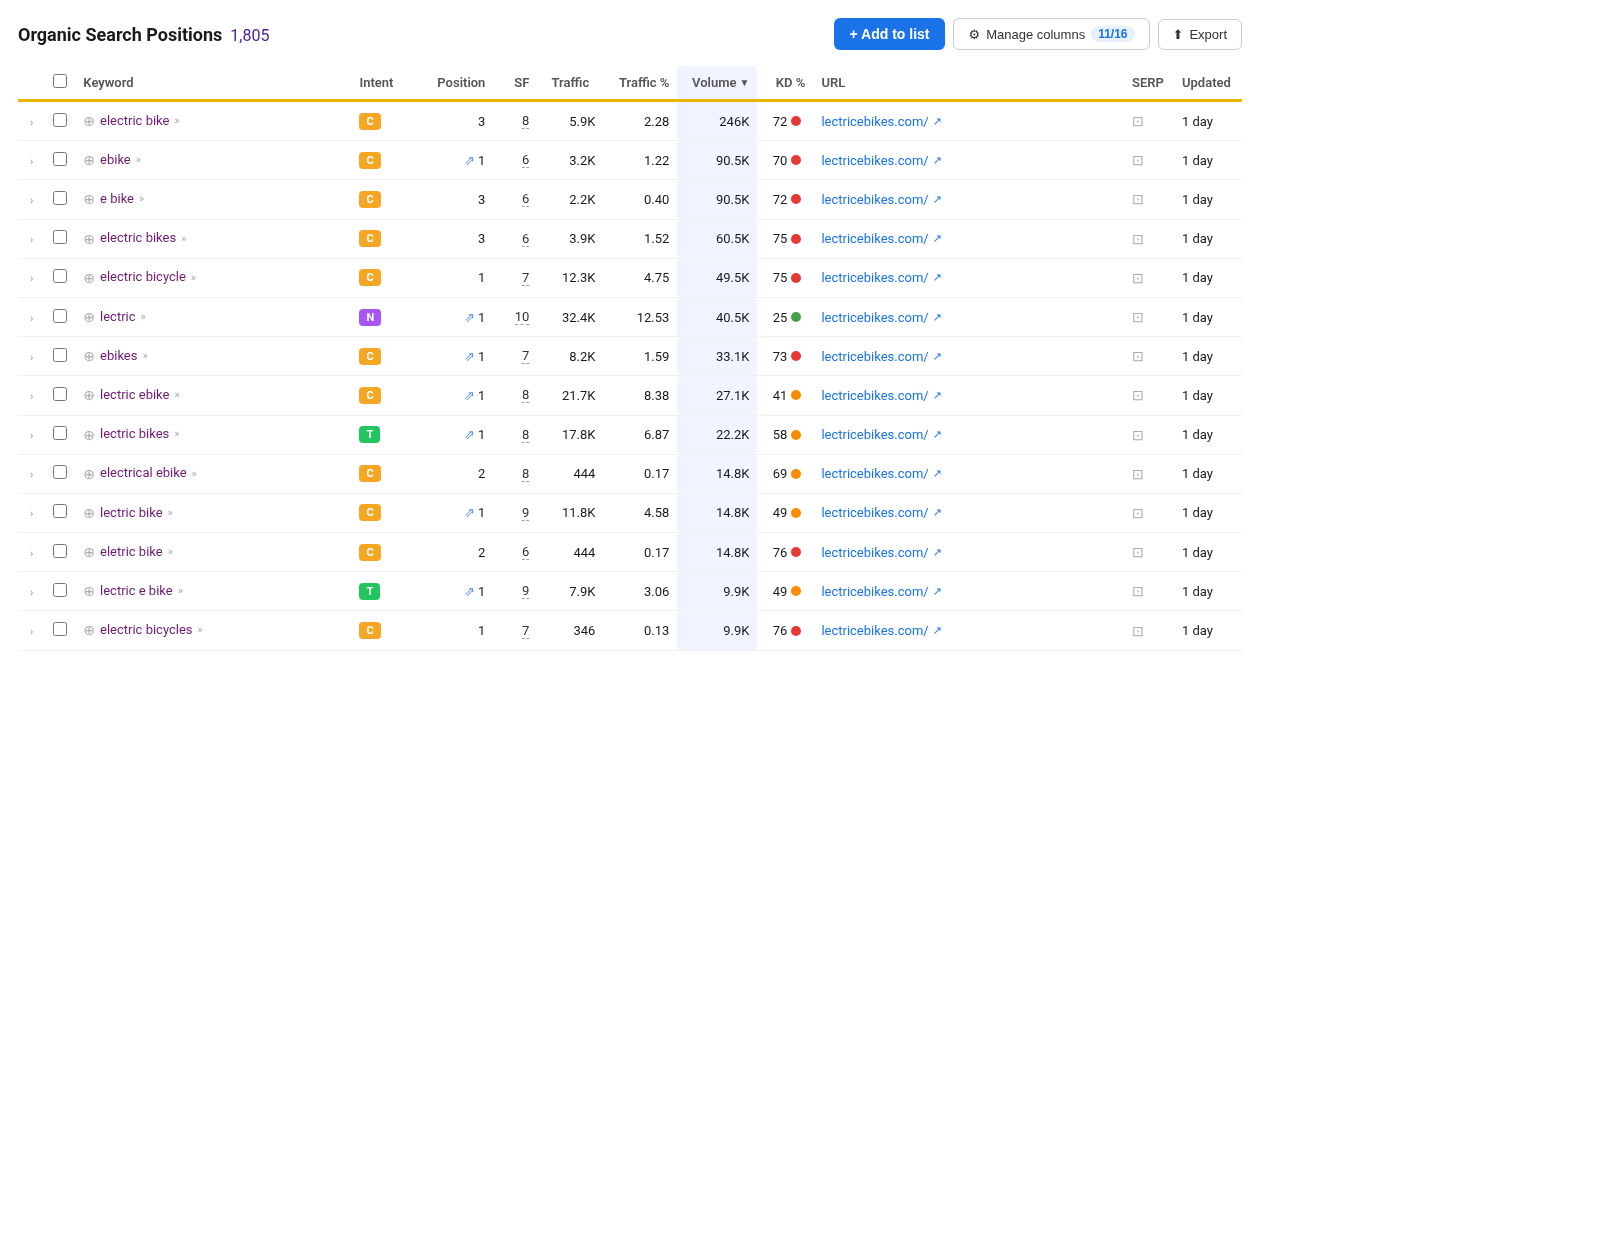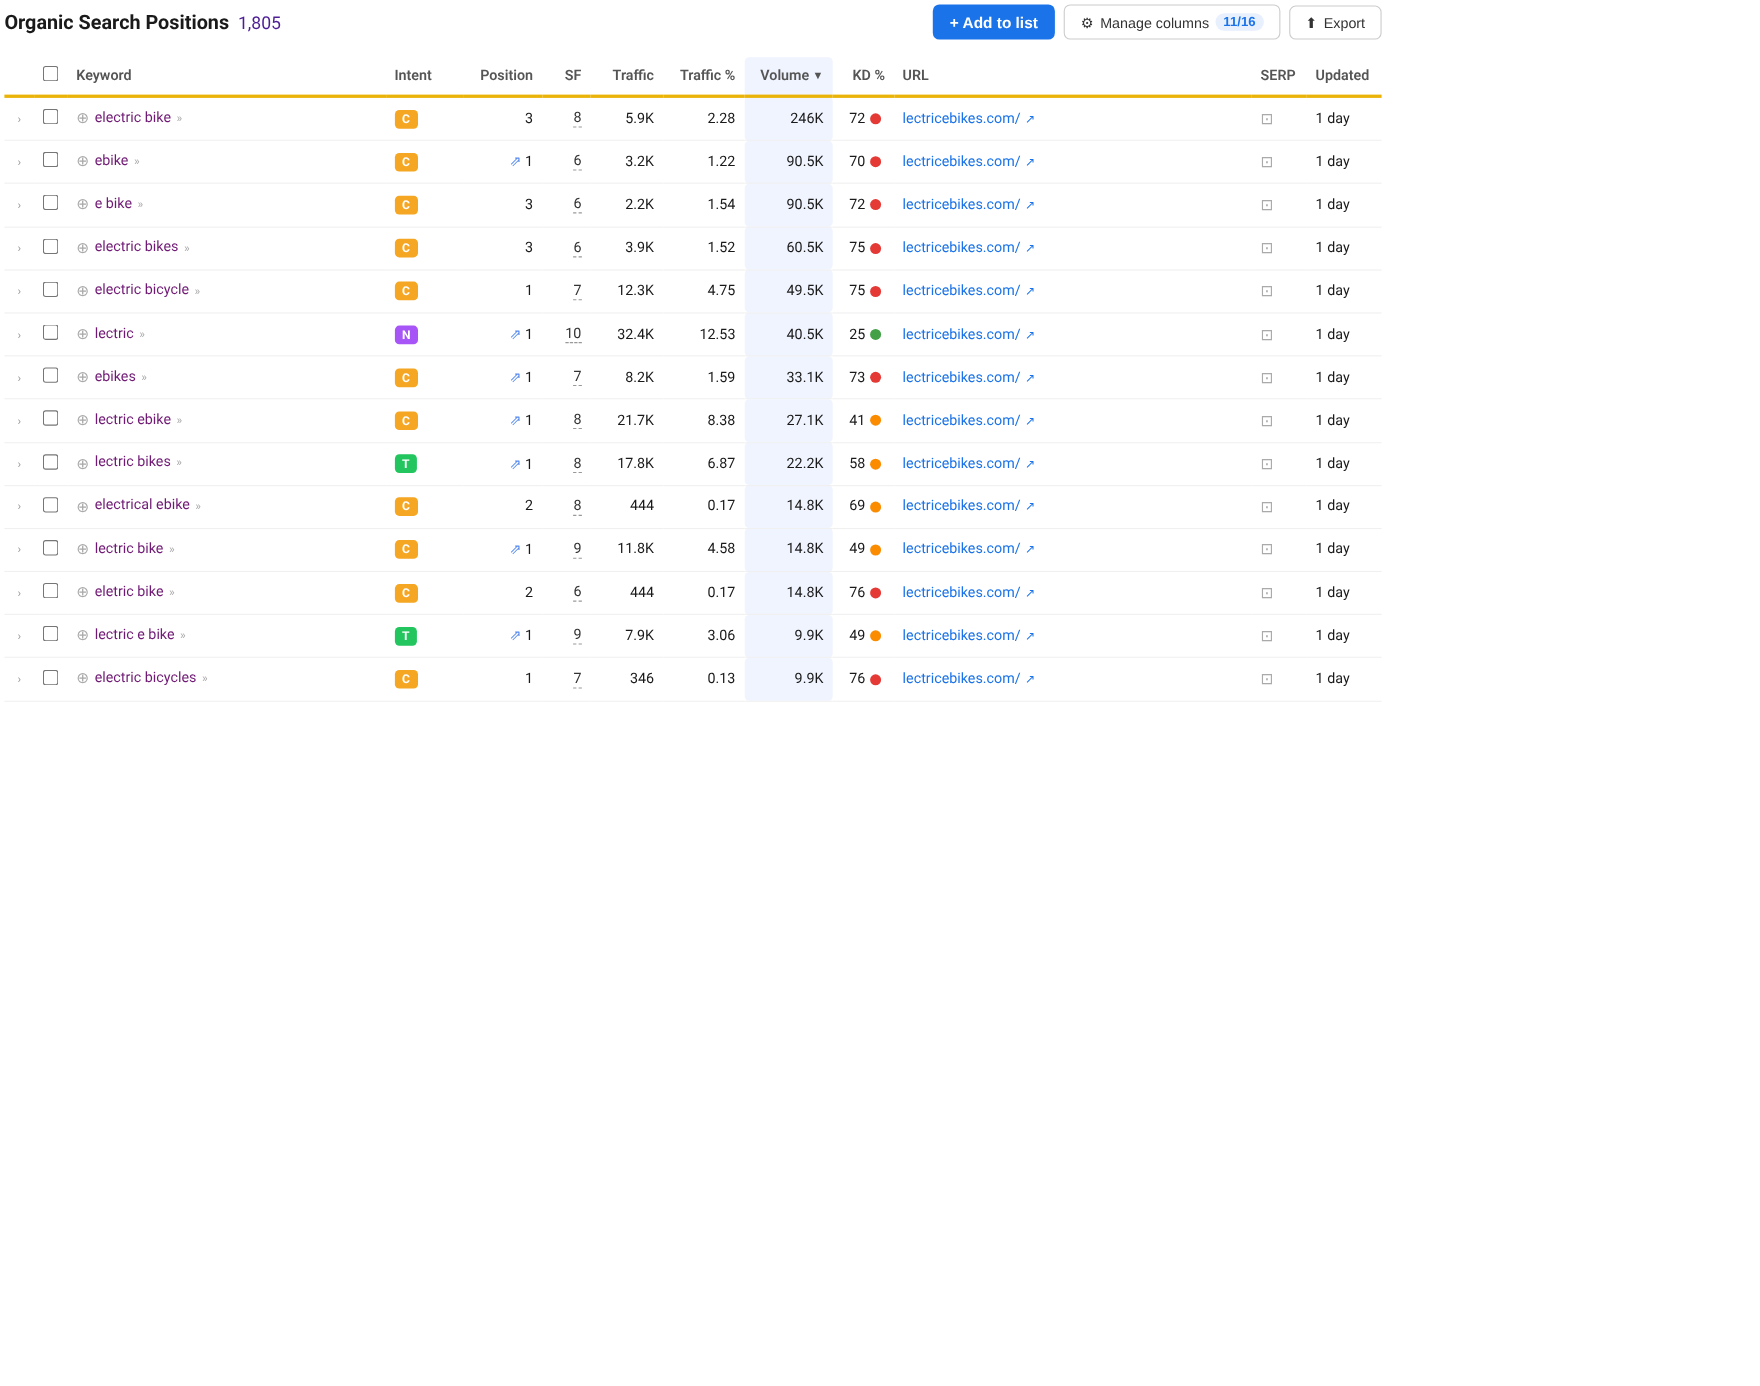"Organic Search Positions" .container { padding: 4px -> 18px }
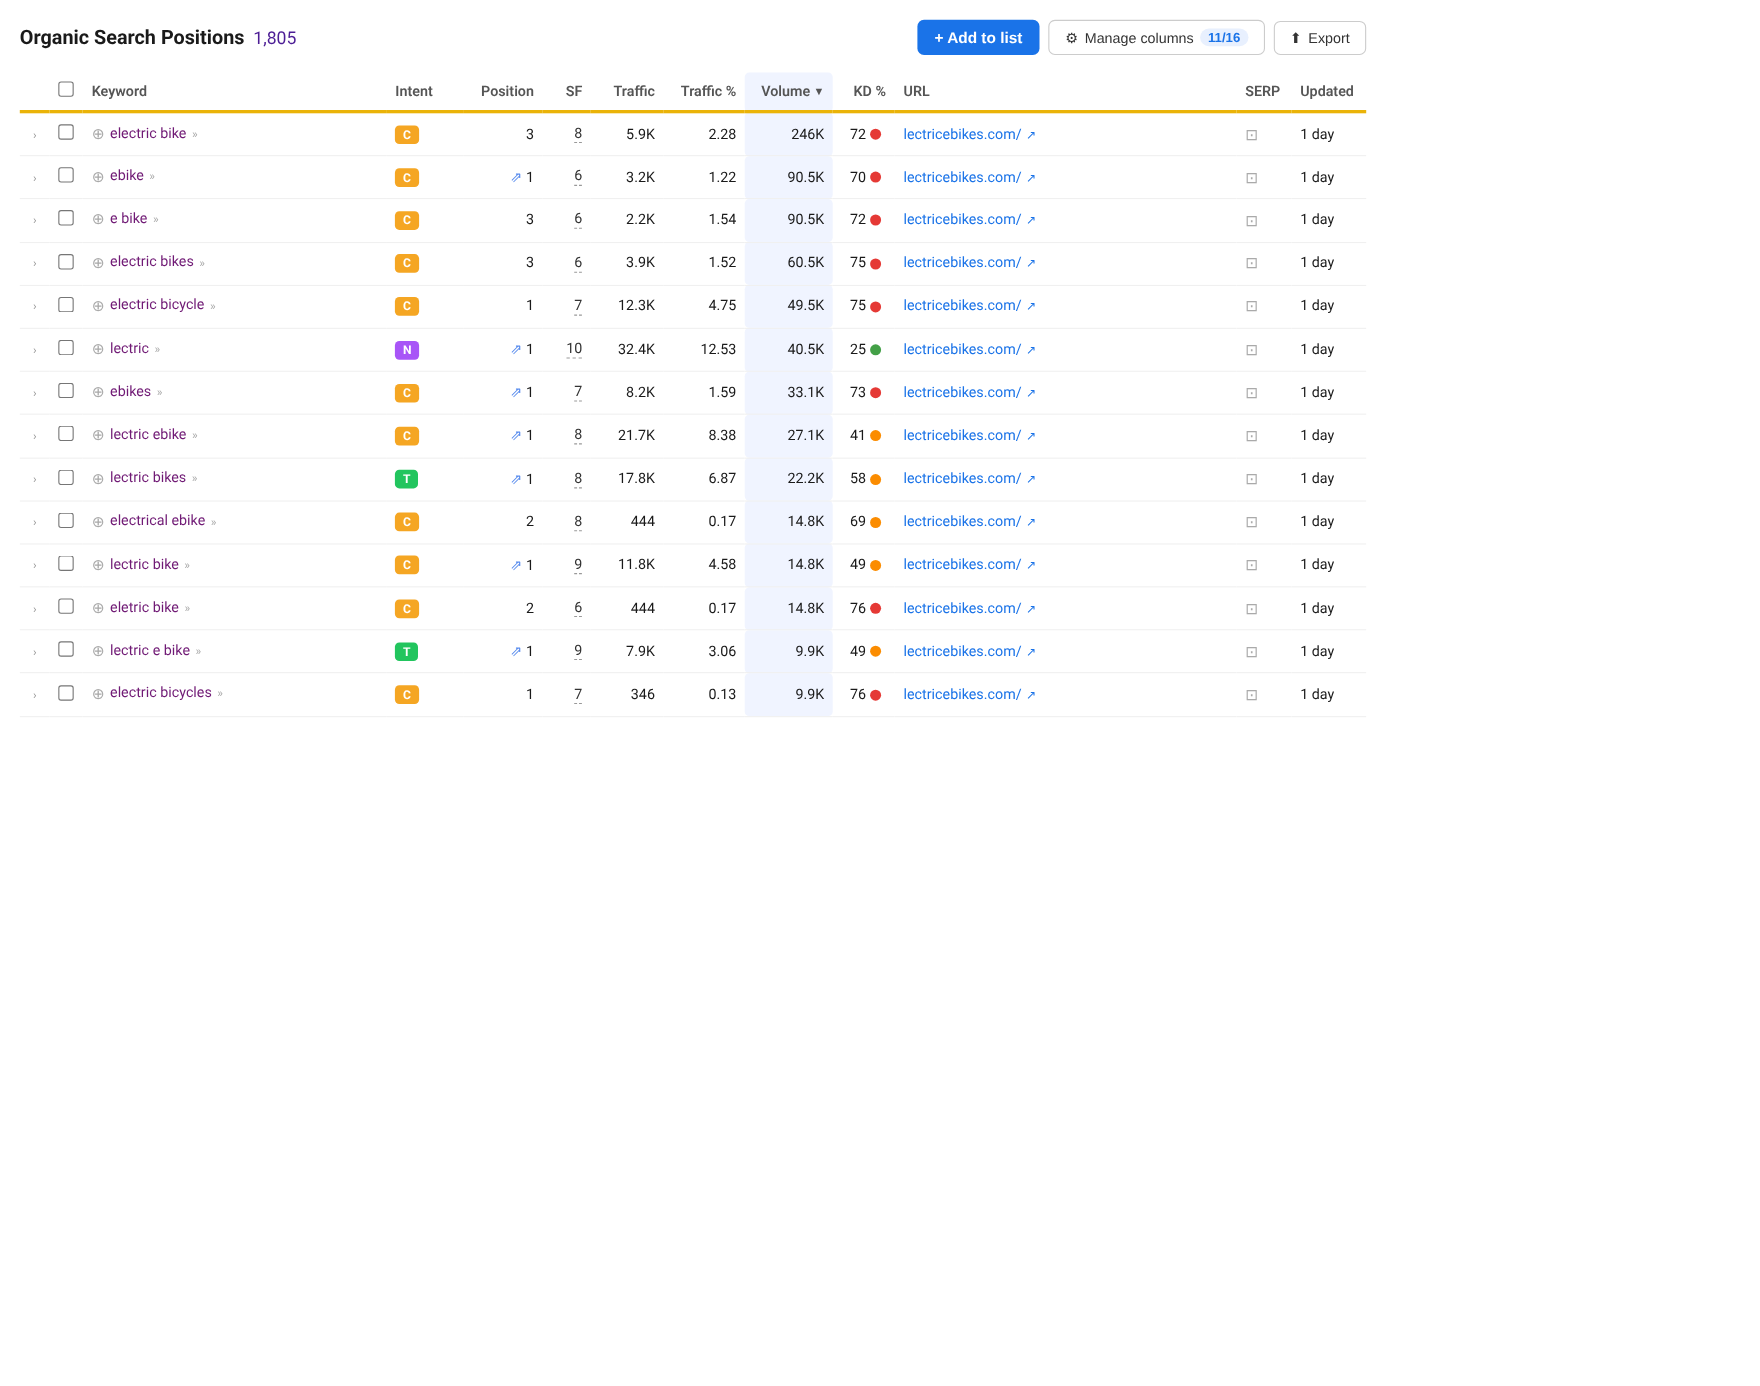"Traffic" th.numeric { text-align: none -> center }
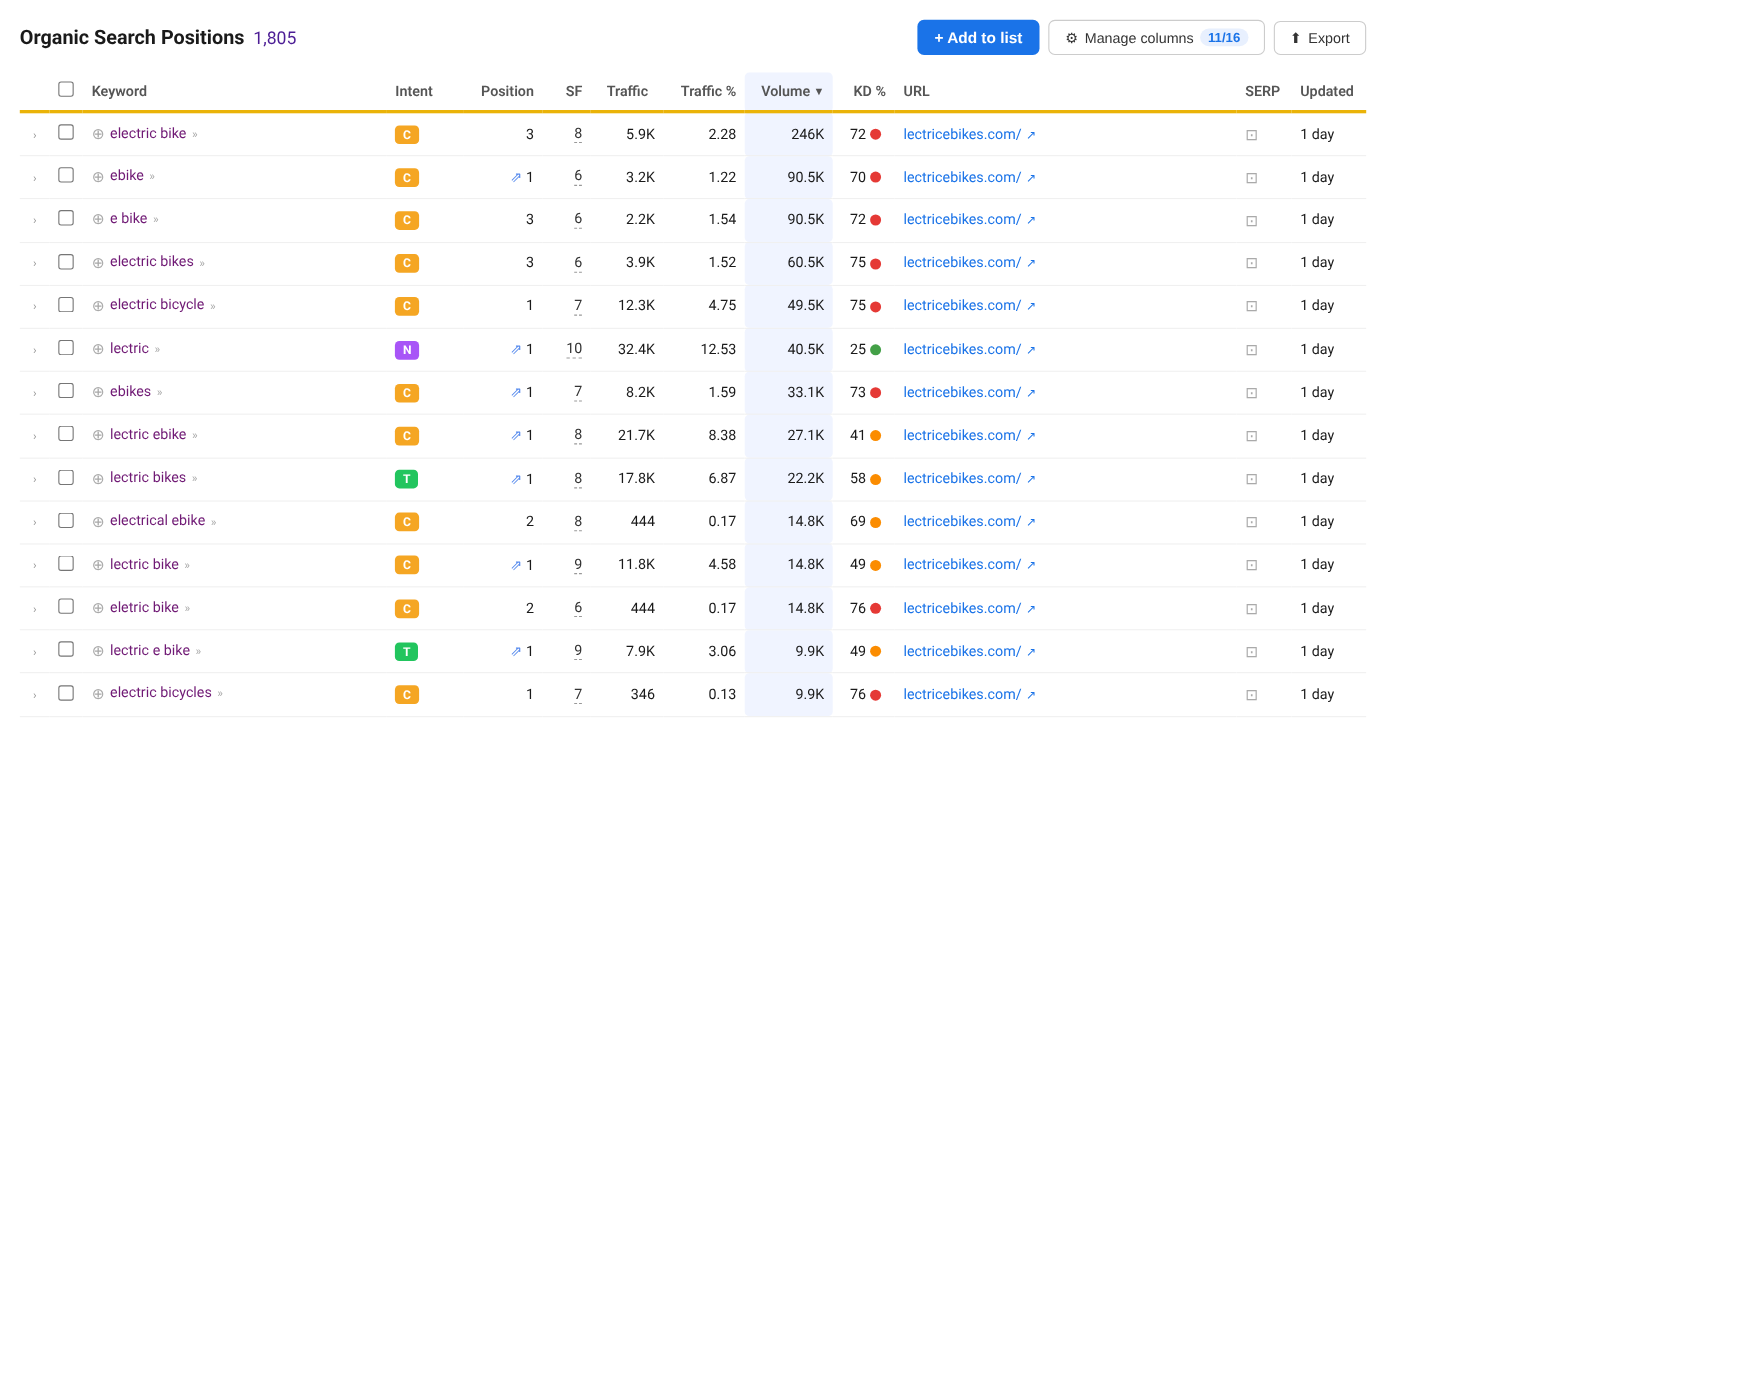"1.54" td.numeric { text: 1.54 -> 0.40 }
